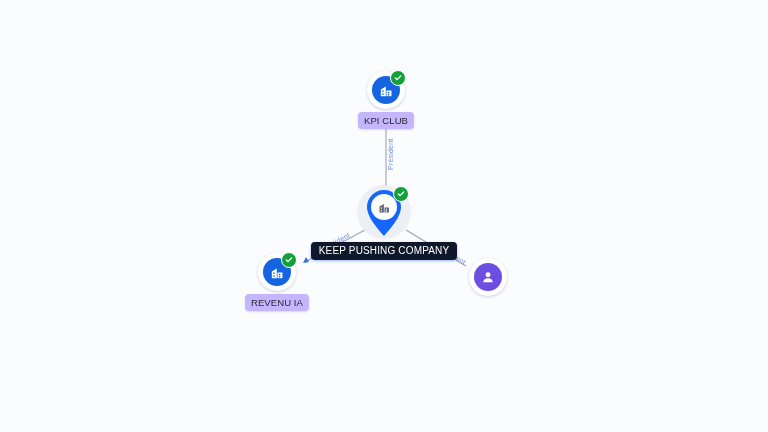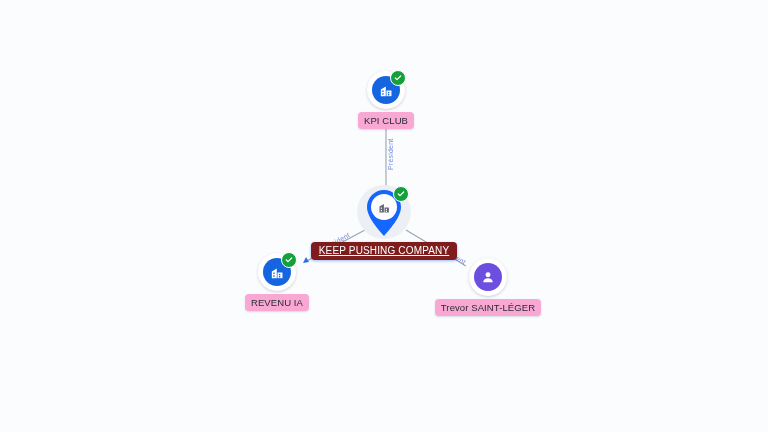"KPI CLUB" .node-label { background: #f9a8d4 -> #c4b5fd }
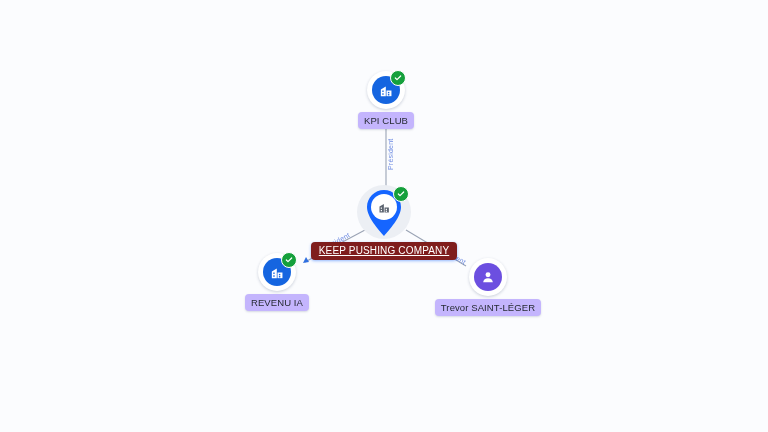"KEEP PUSHING COMPANY" .node-label.primary { background: #7f1d1d -> #0f172a; text-decoration: underline -> none }
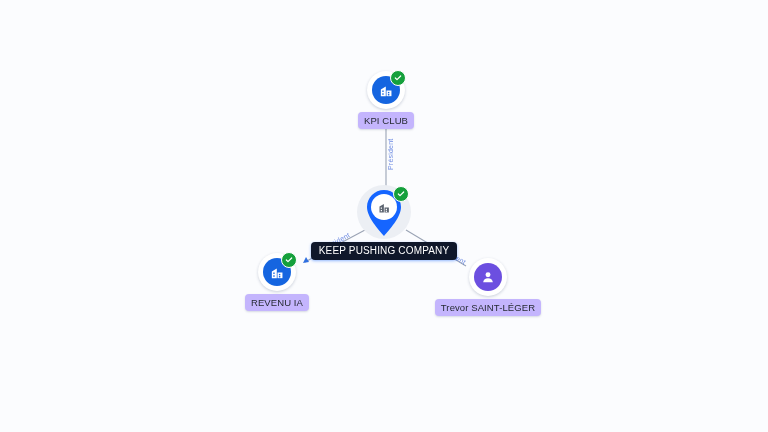"Trevor SAINT-LÉGER" div.node-label { html: <div>Trevor SAINT-LÉGER</div> -> none }
